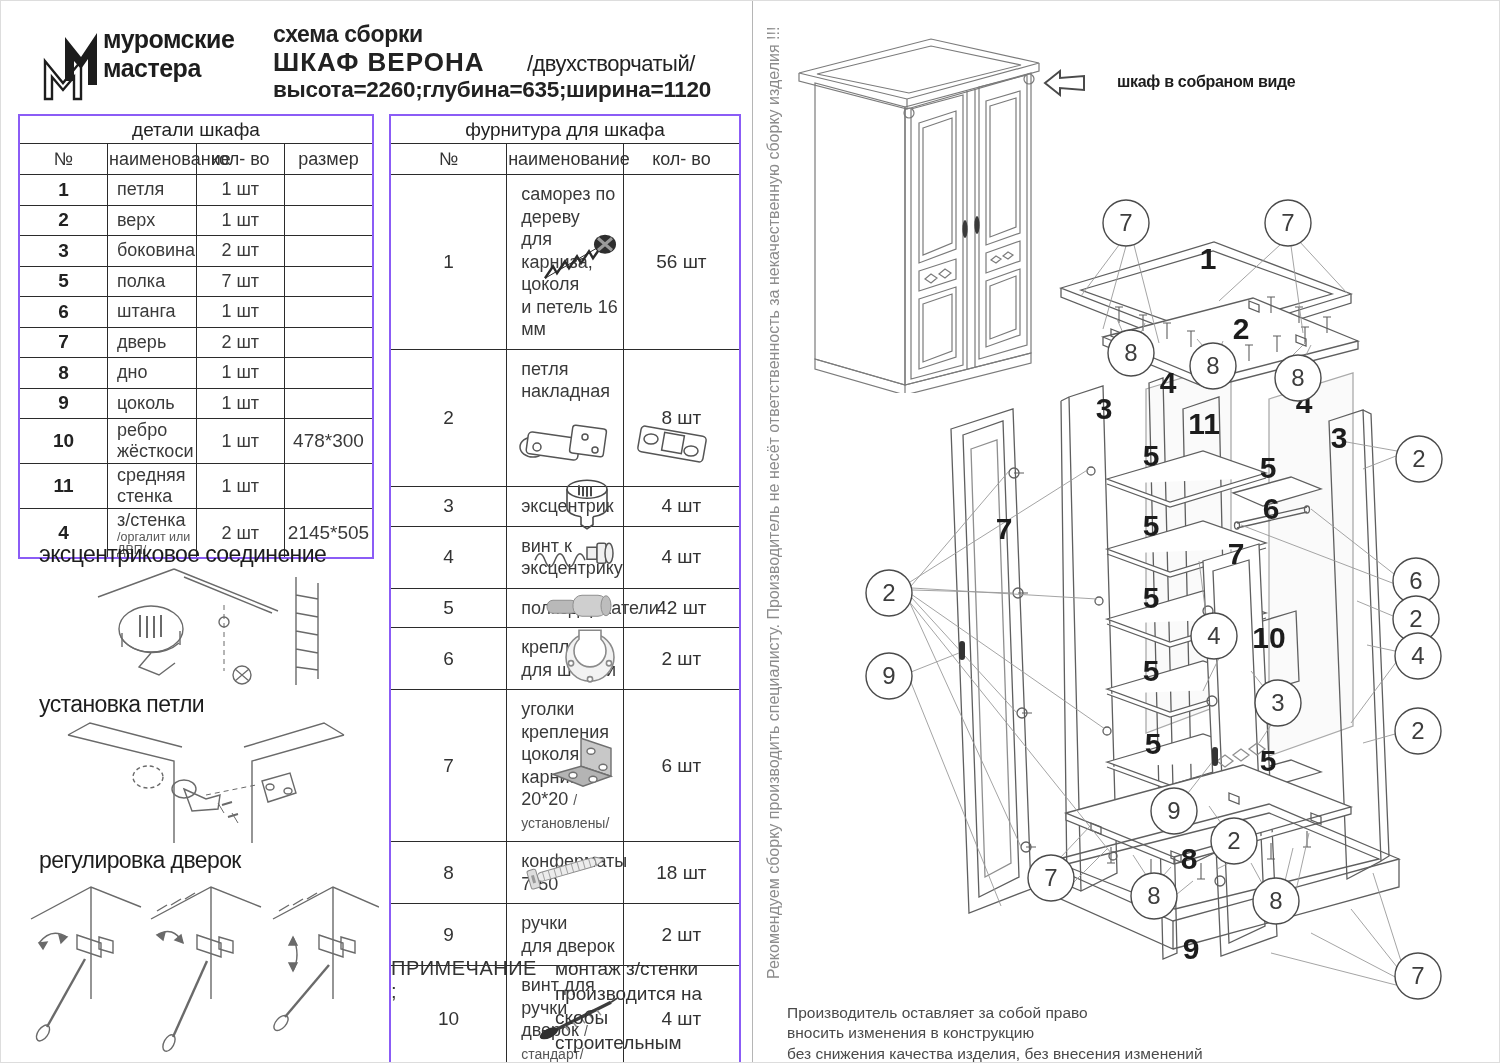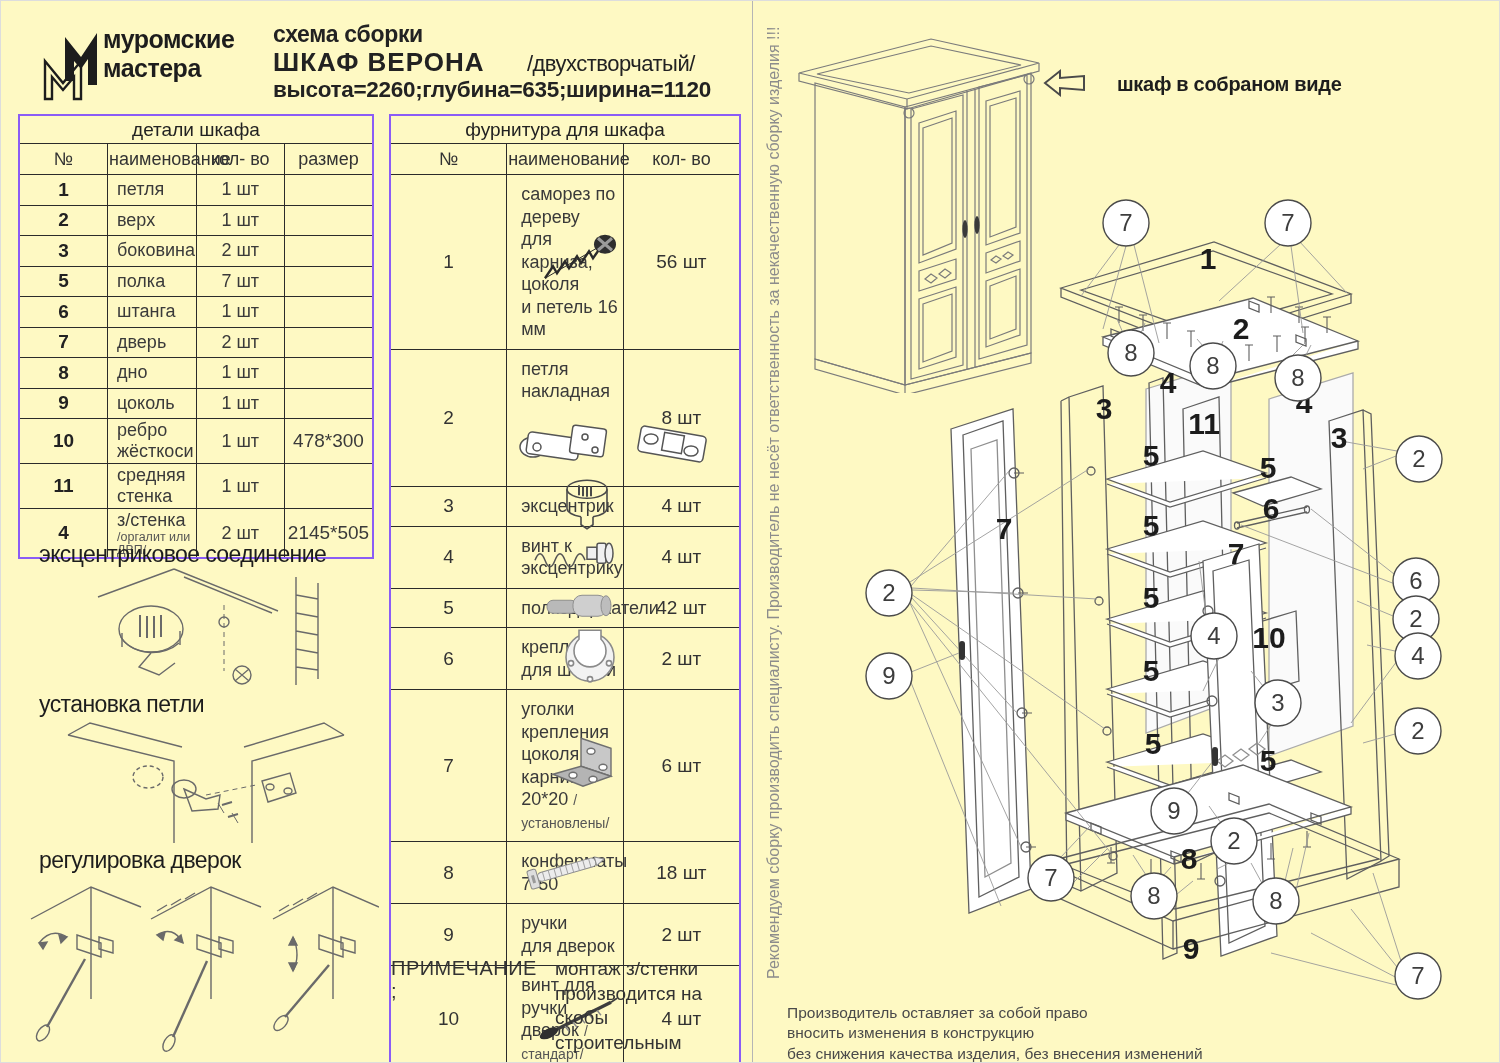"муромские" .page { background: #fef9c3 -> #ffffff }
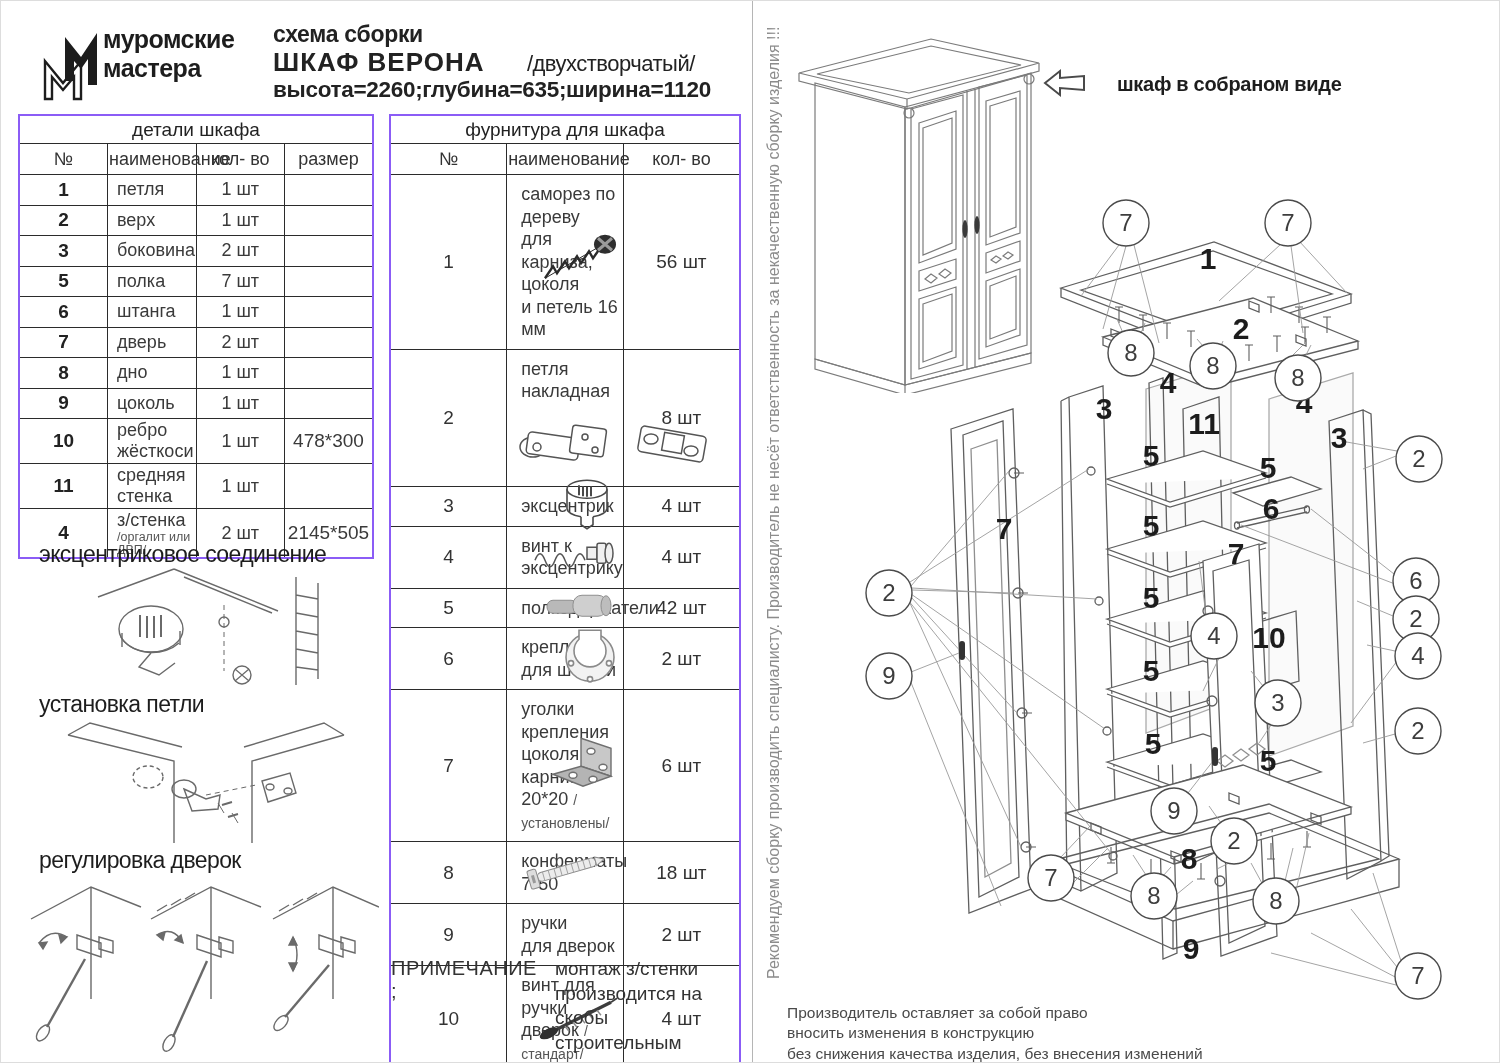"шкаф в собраном виде" .assembled-label { font-size: 20px -> 16px }
